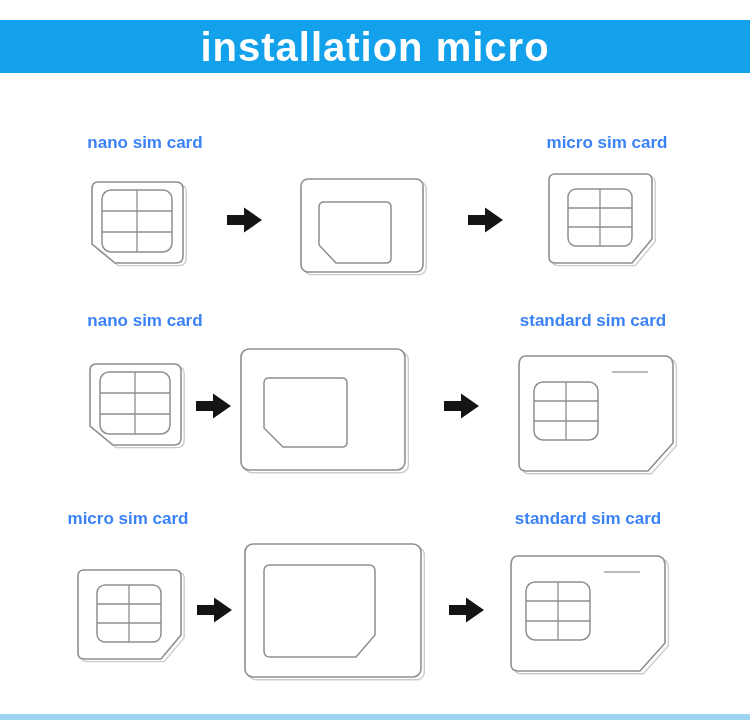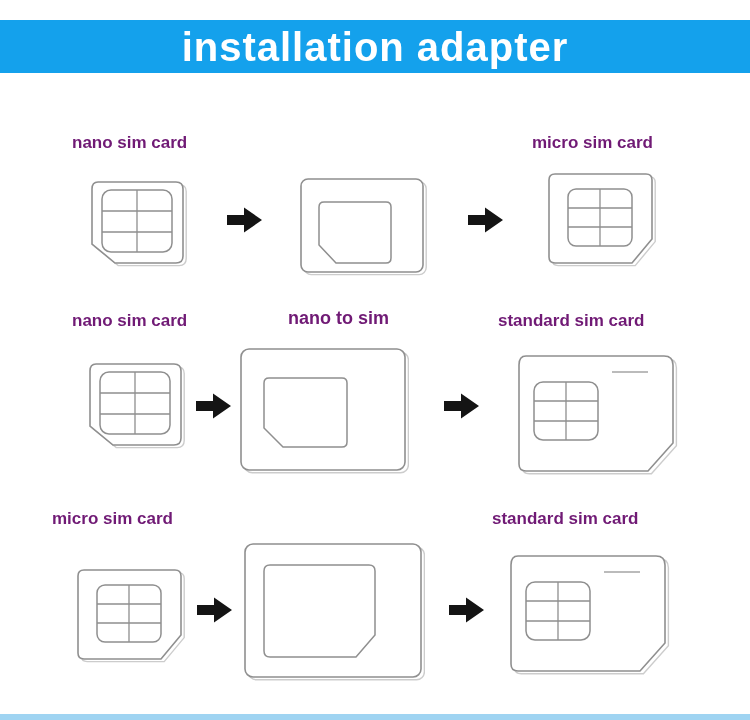"installation adapter" h1.banner-title { text: adapter -> micro }
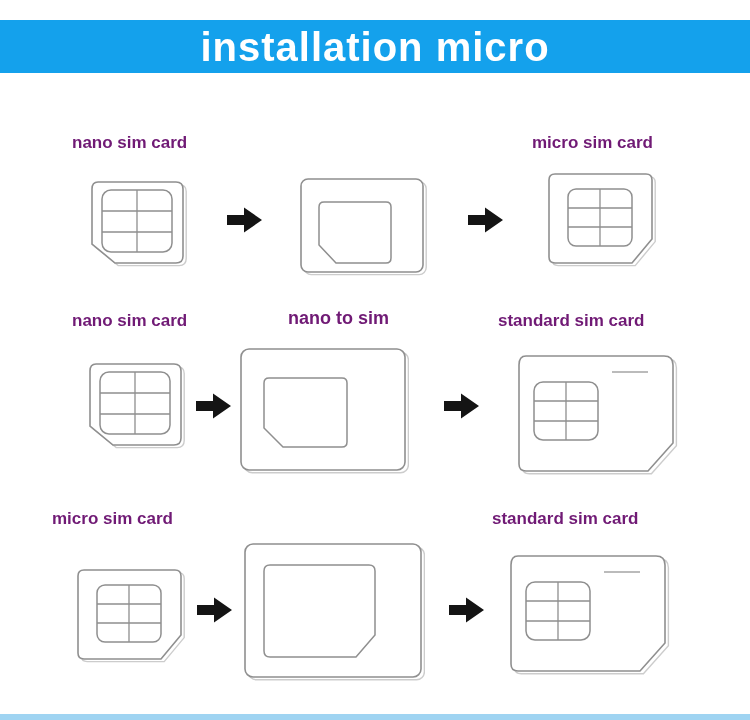"nano sim card" .label { color: #701a75 -> #3b82f6; text-align: left -> center }
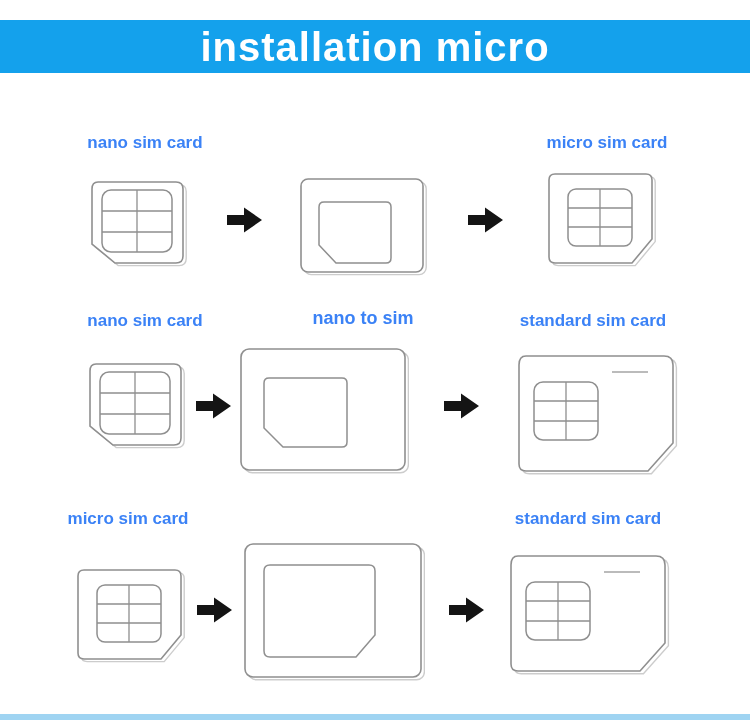"nano to sim" div.label { html: <div>nano to sim</div> -> none }
